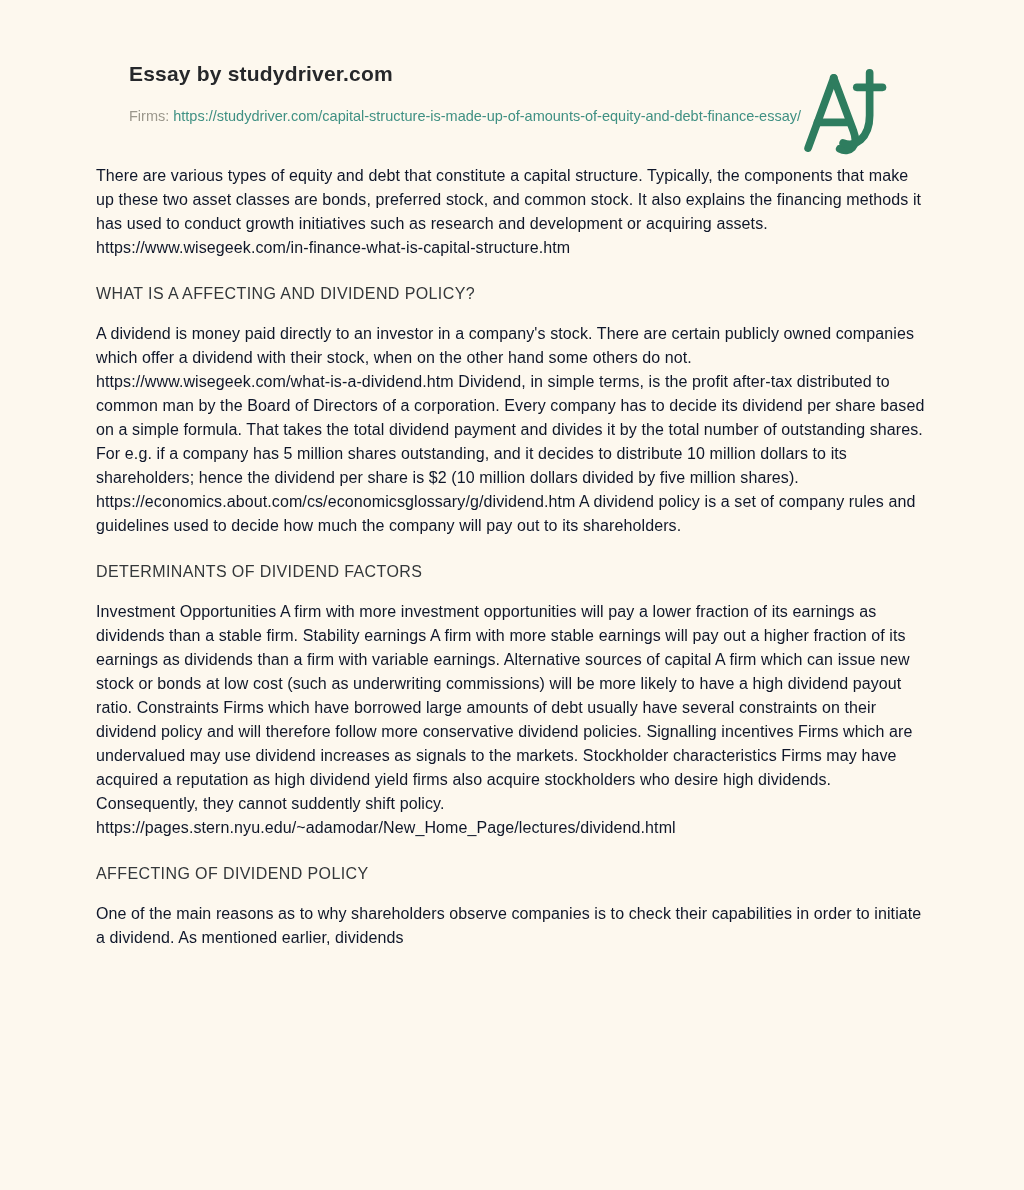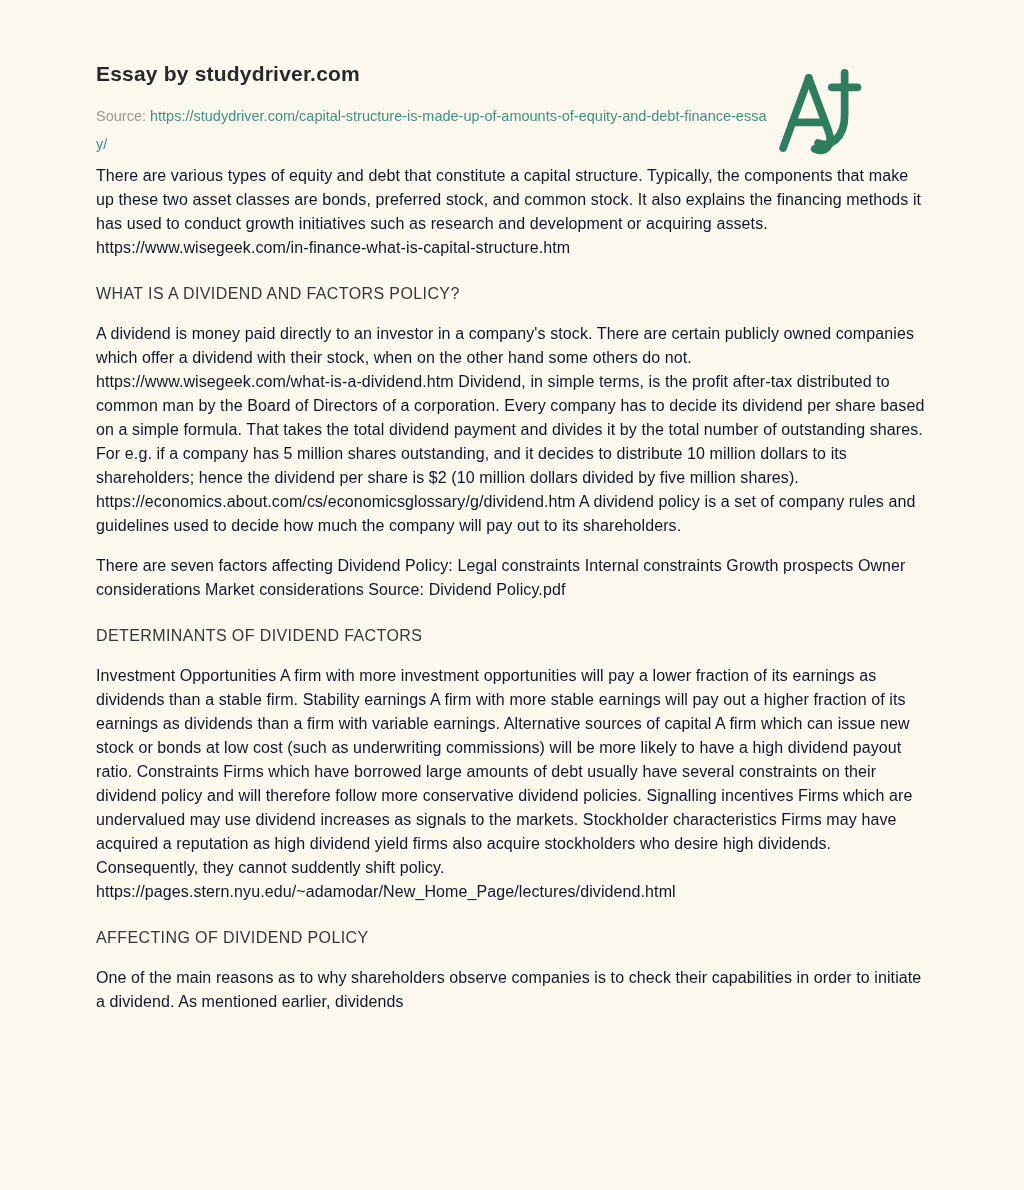"Essay by studydriver.com" .header { justify-content: flex-start -> center }
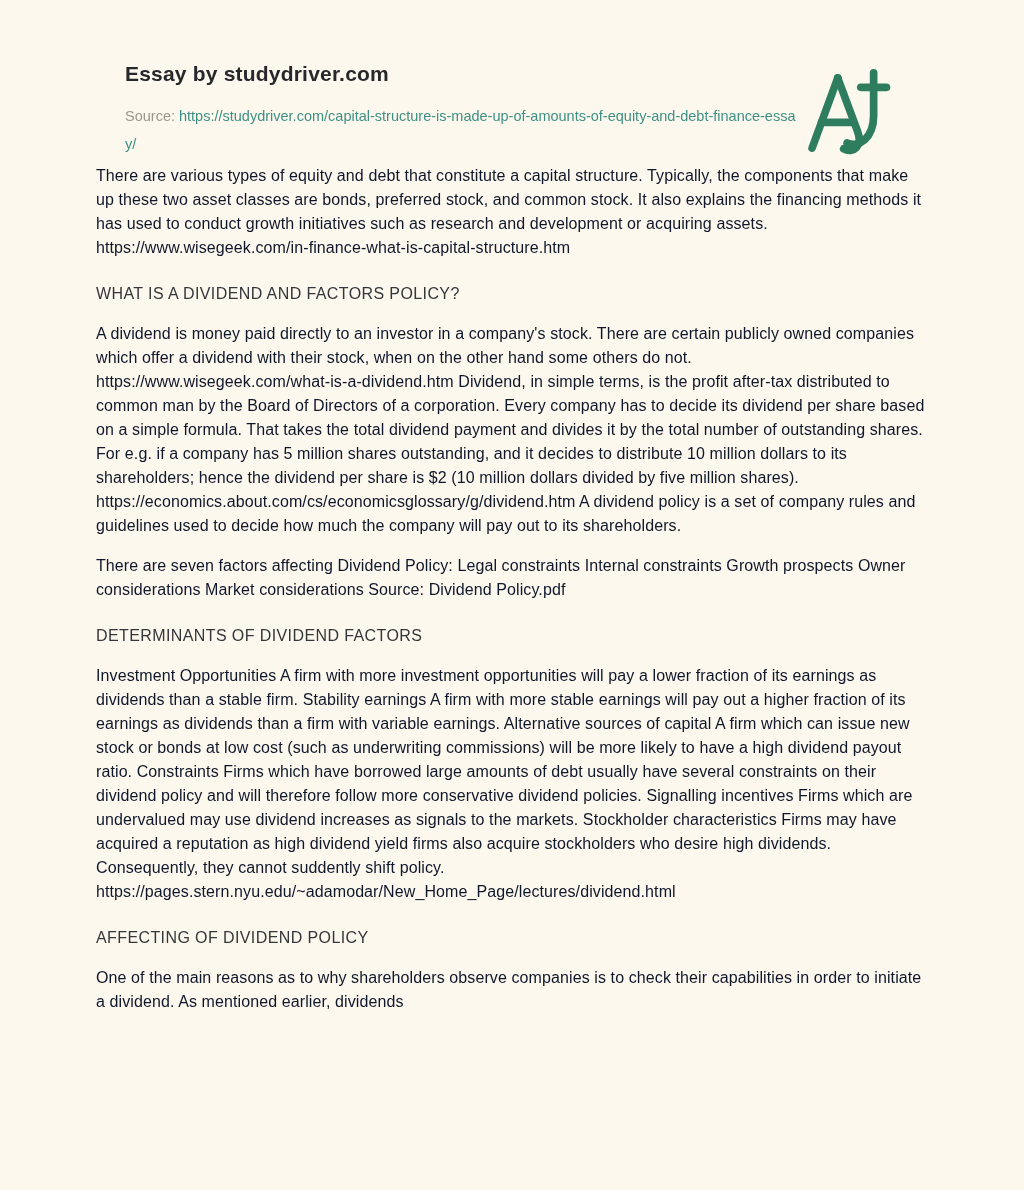"Source:" span.source-label { text: Source -> Firms }
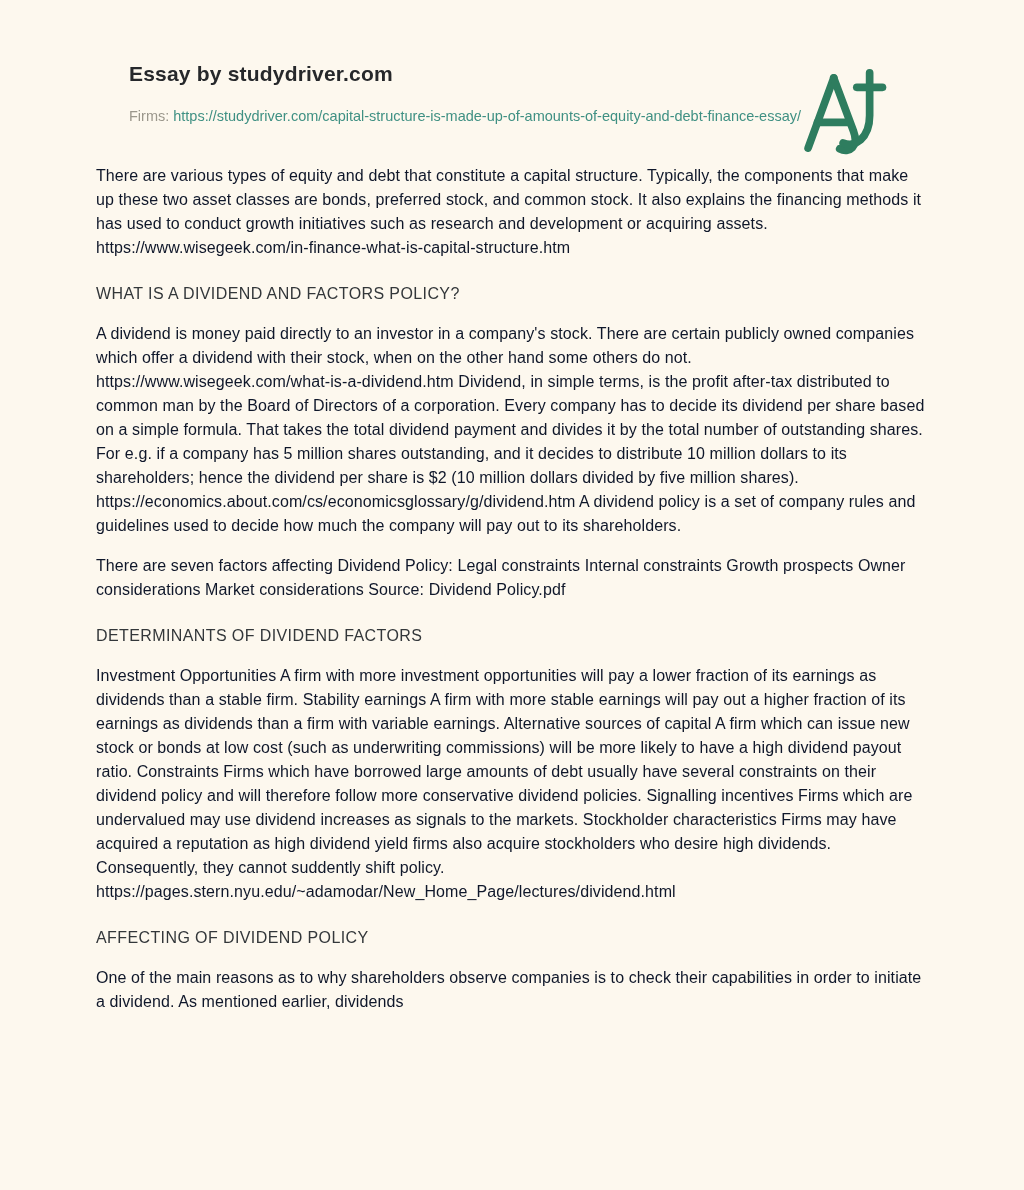"WHAT IS A DIVIDEND AND" h2.heading { text: DIVIDEND AND FACTORS -> AFFECTING AND DIVIDEND }
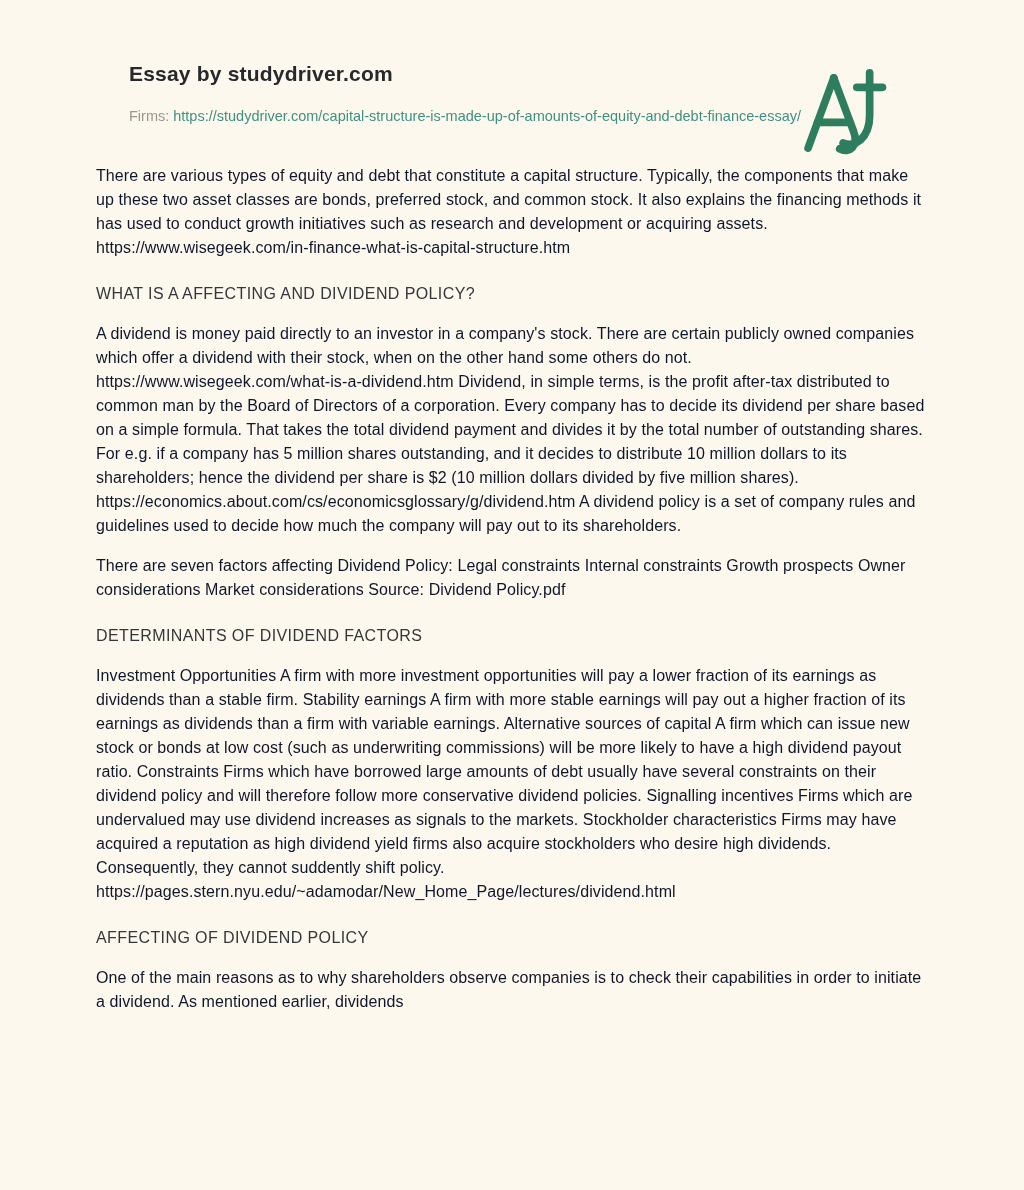"There are seven factors affecting" p.paragraph { html: <p>There are seven factors affecting Dividend Policy: Legal constraints Internal constraints Growth prospects Owner considerations Market considerations Source: Dividend Policy.pdf</p> -> none }
